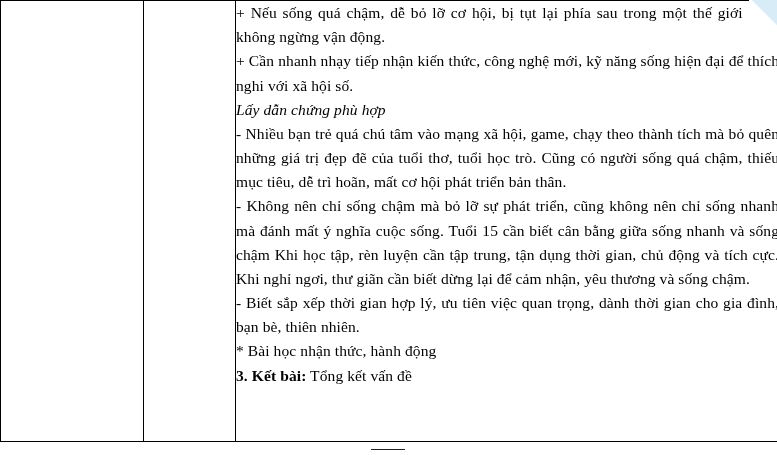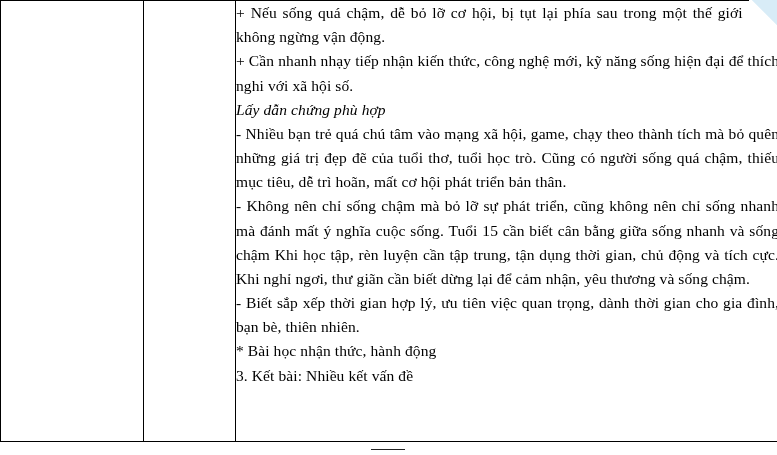"3. Kết bài:" .para.bold-lead strong { font-weight: normal -> bold }
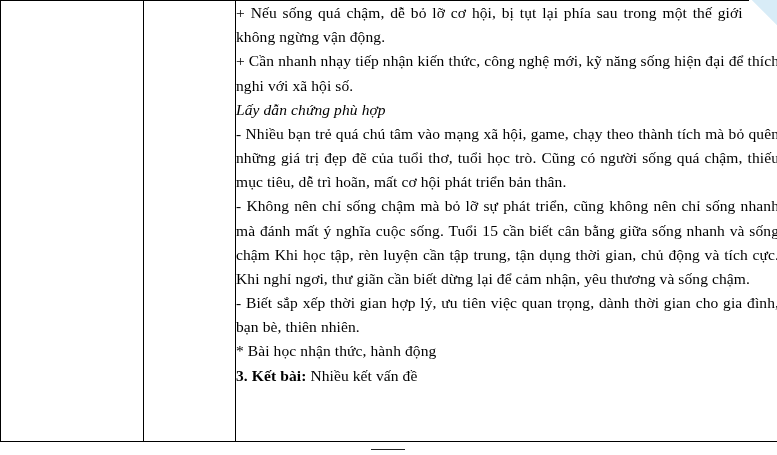"Nhiều kết vấn đề" span { text: Nhiều -> Tổng }
